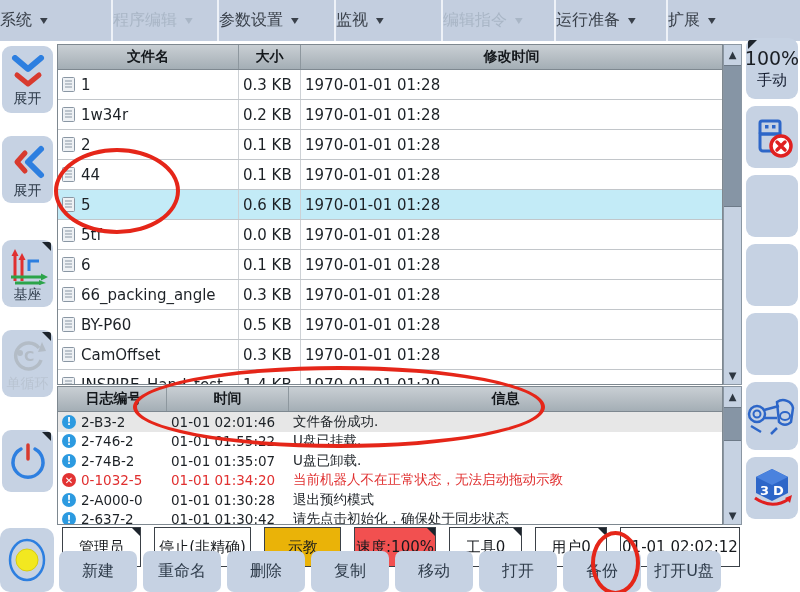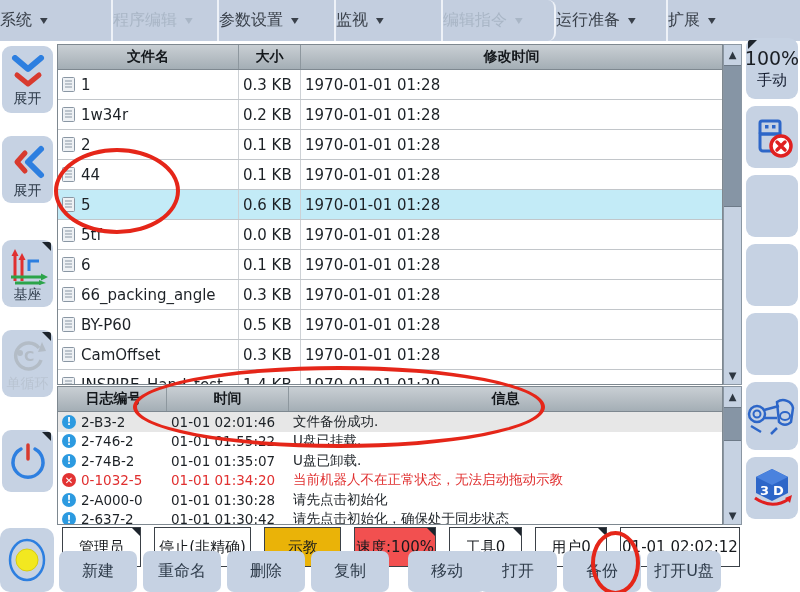"编辑指令" div.menu-item { border-radius: 8px -> none }
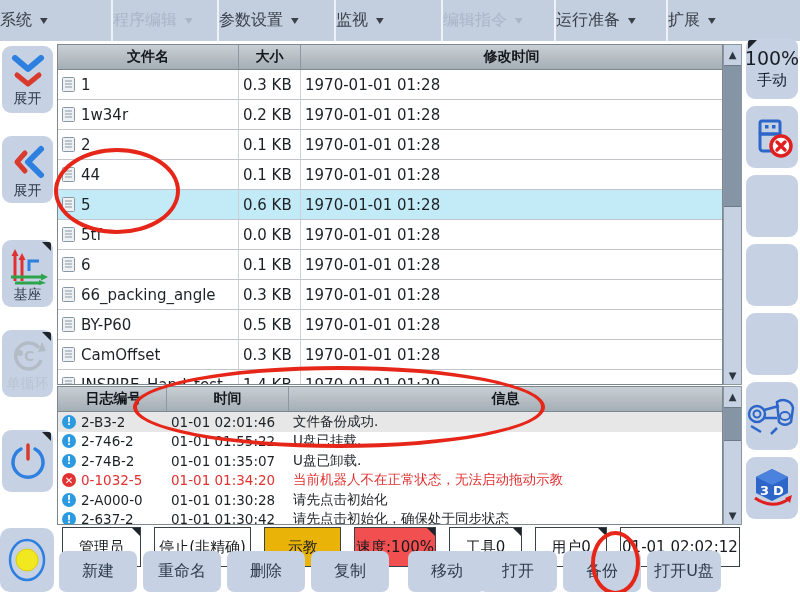"请先点击初始化" div.td { text: 请先点击初始化 -> 退出预约模式 }
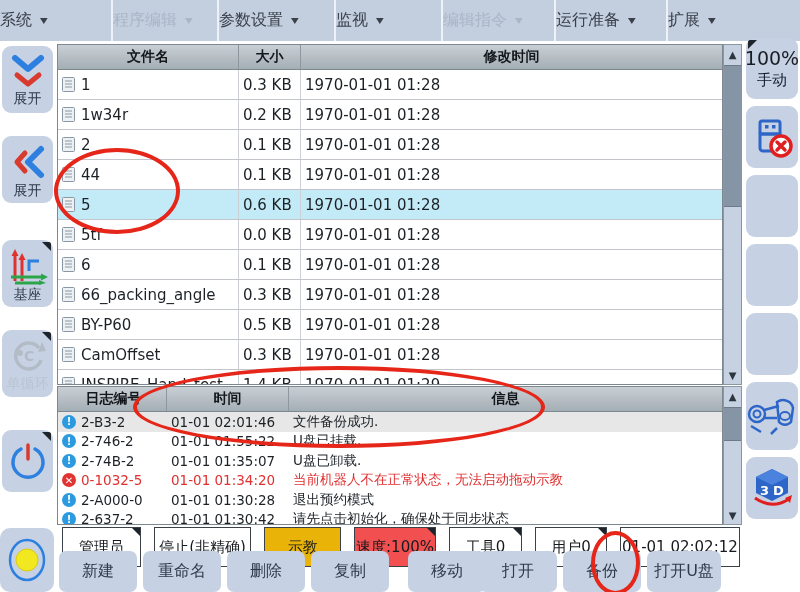"移动" div.action-btn { left: 408px -> 395px }
